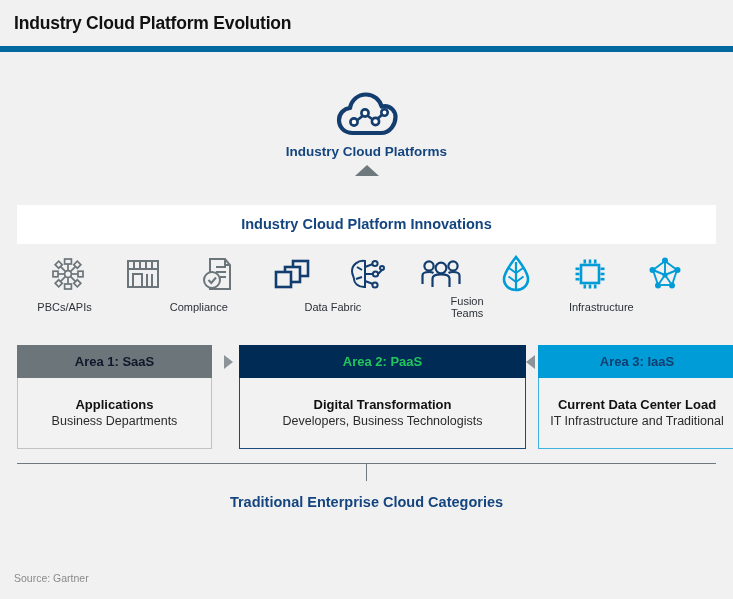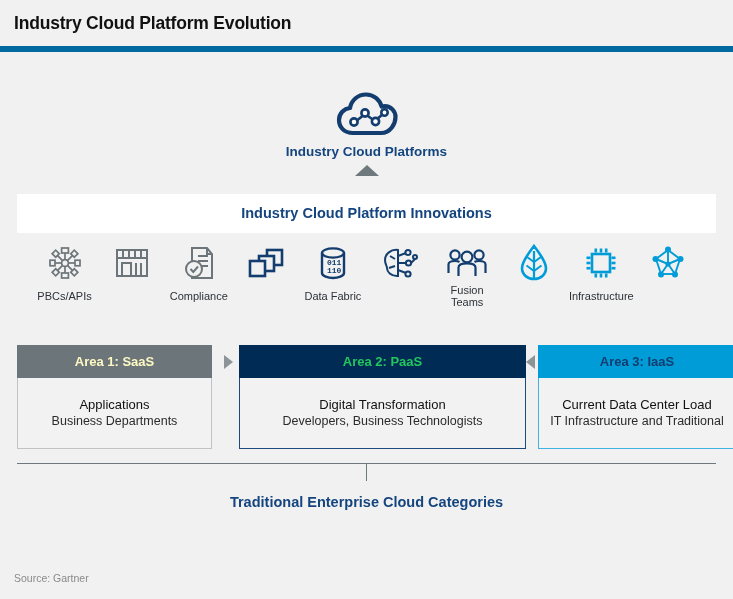"Industry Cloud Platform Innovations" .innov-panel { top: 194px -> 205px }
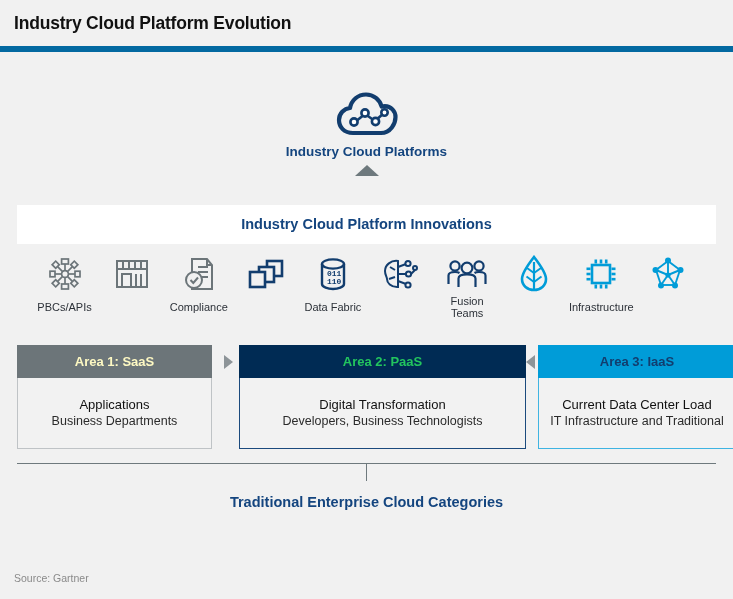"011" div.cell { html: <div> <svg> <g> <path></path> <ellipse></ellipse> </g> <g> <text>011</text> <text>110</text> </g> </svg> </div> -> none }
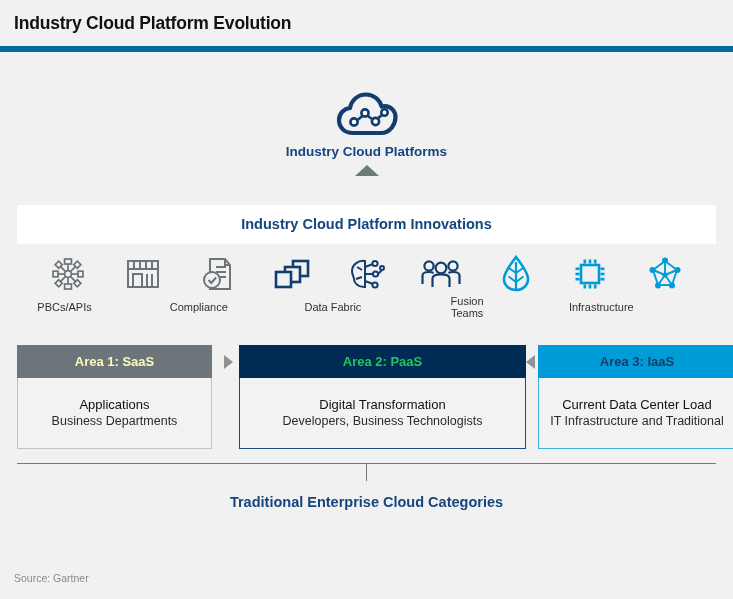"Area 1: SaaS" #area1 .area-head { color: #fef9c3 -> #0f172a }
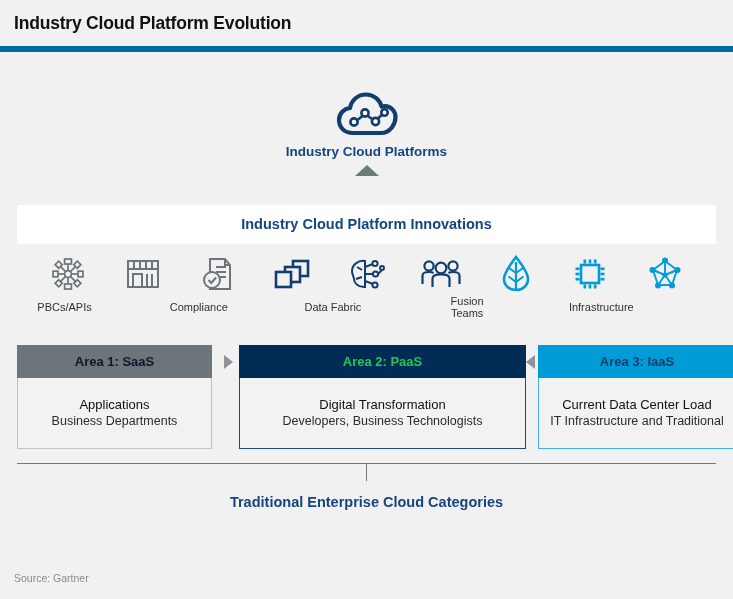"Applications" .area-body .b1 { font-weight: normal -> bold }
